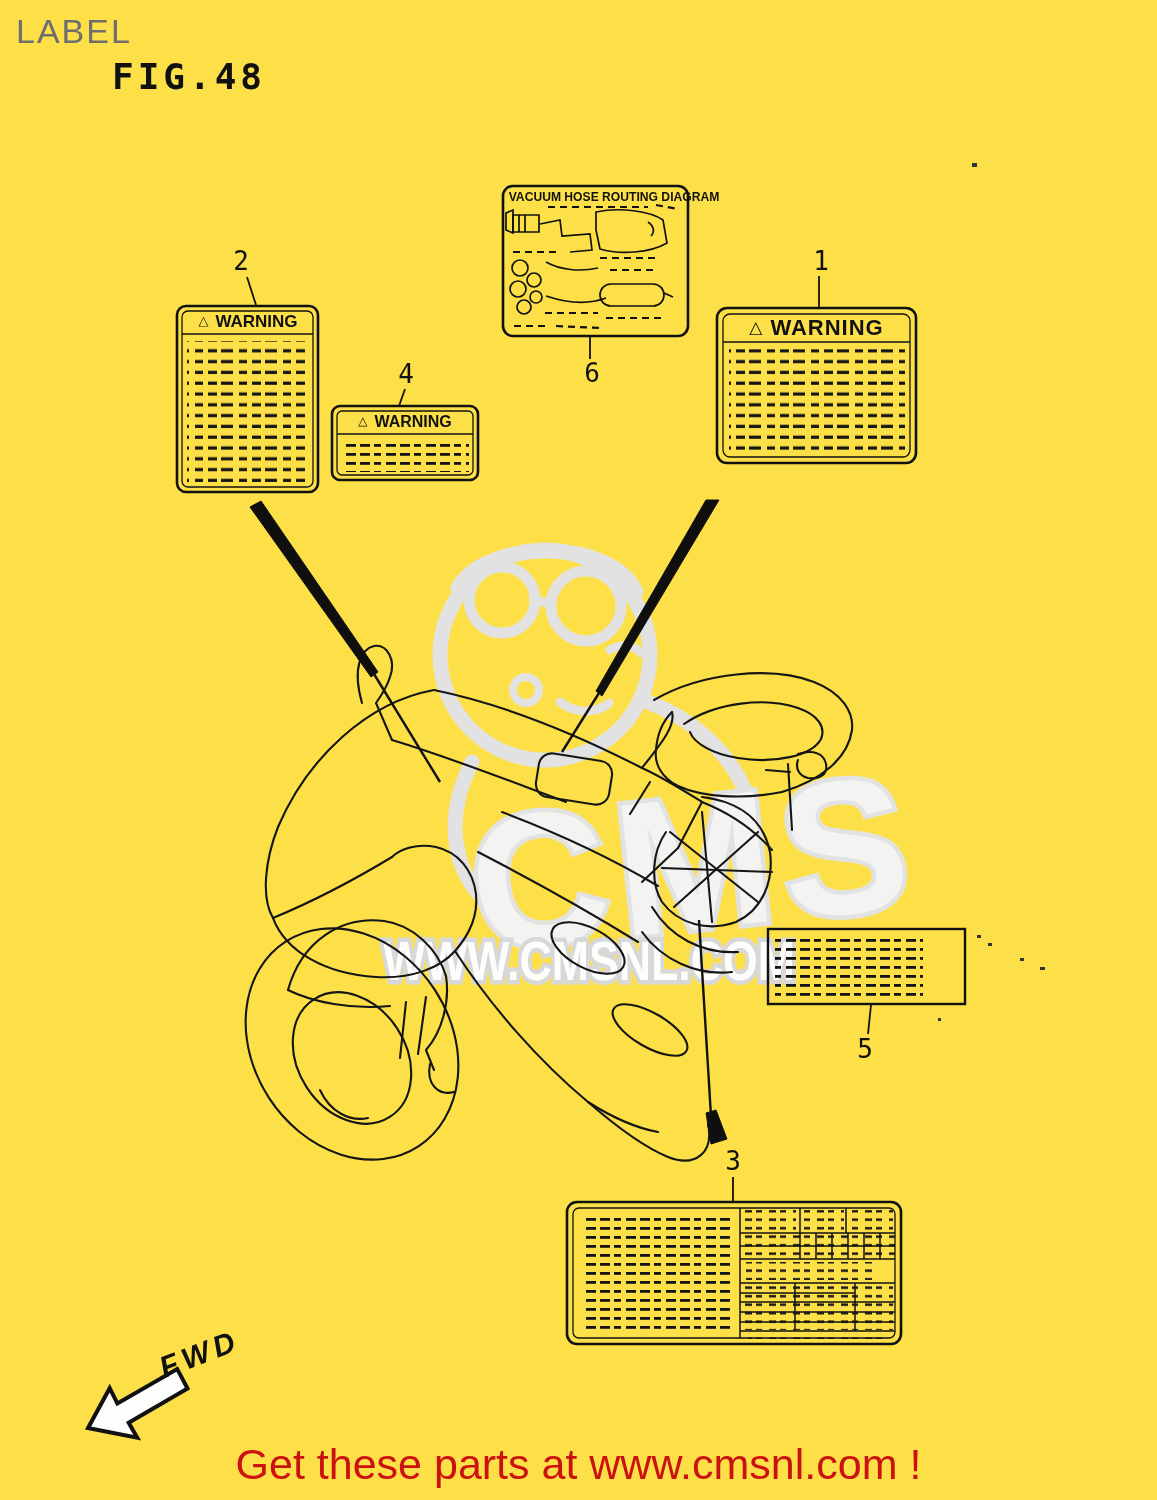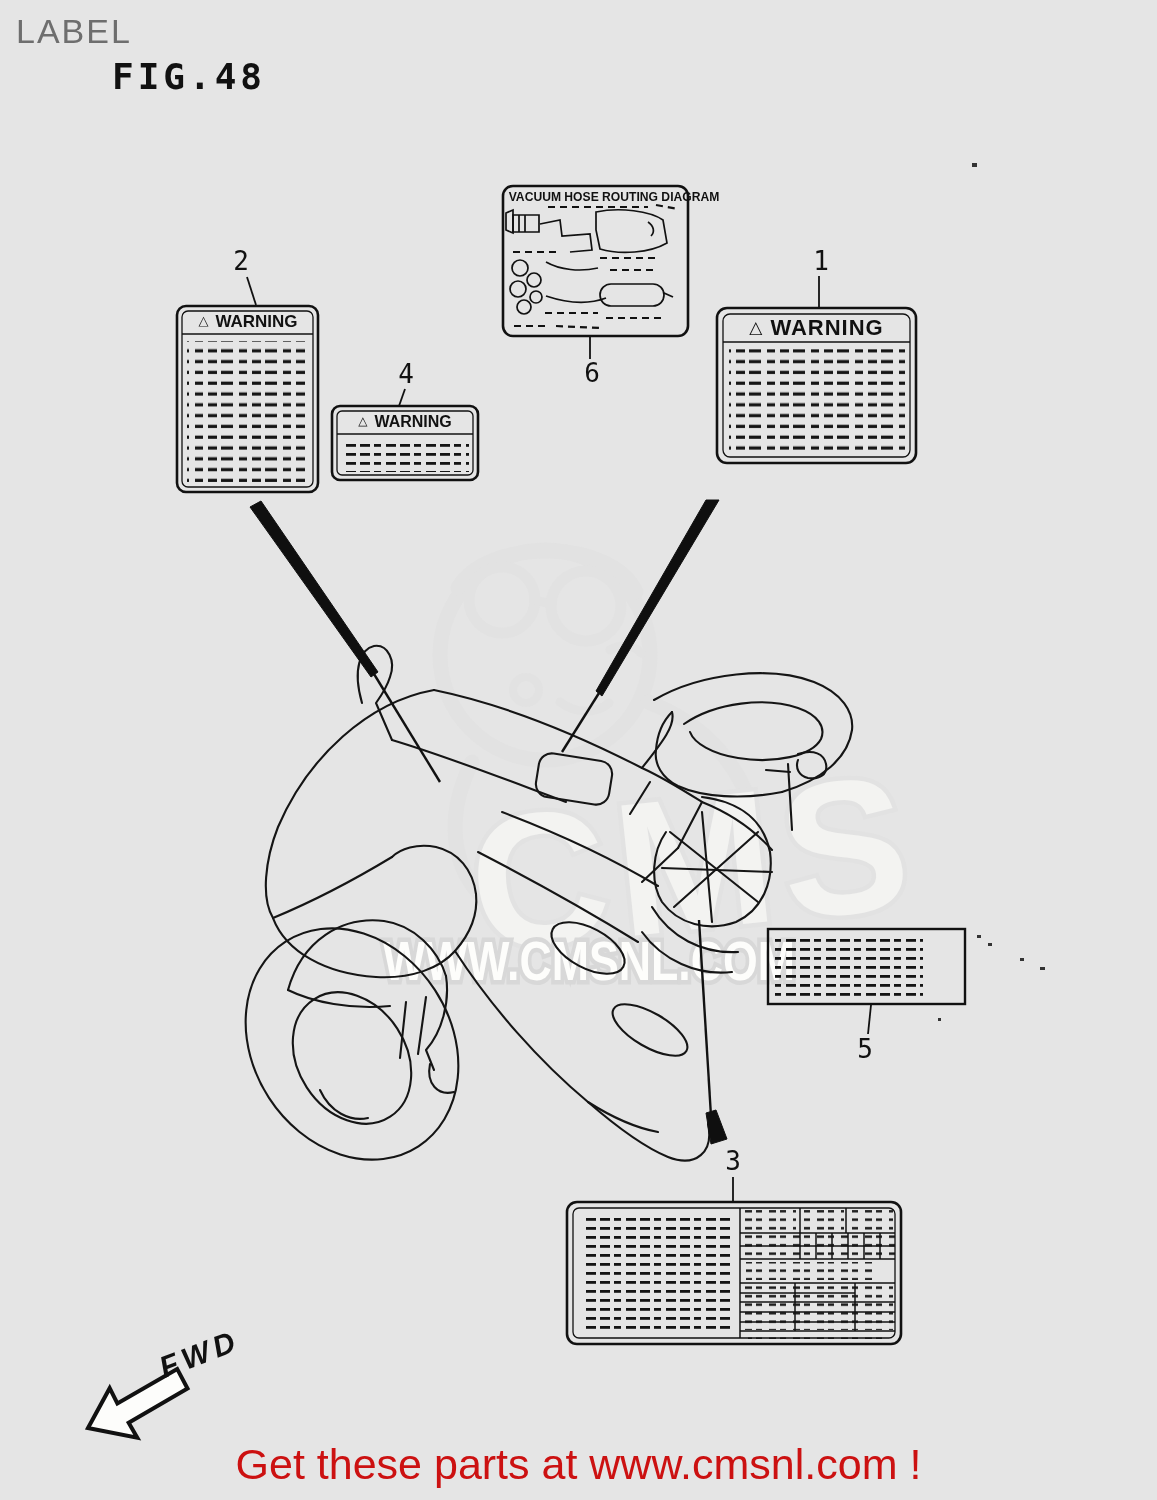"LABEL" .page { background: #e5e5e5 -> #fde047 }
